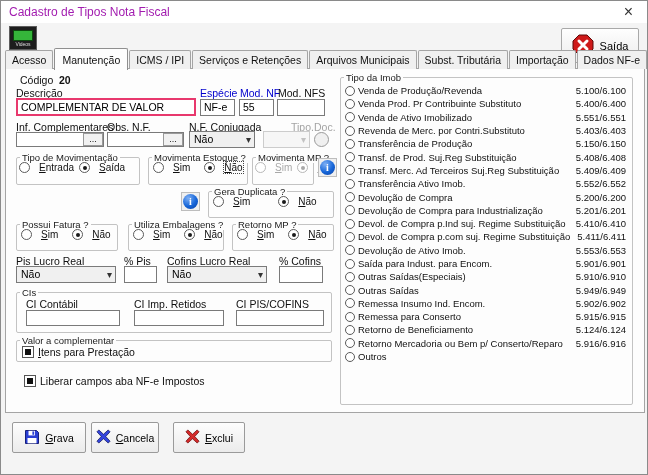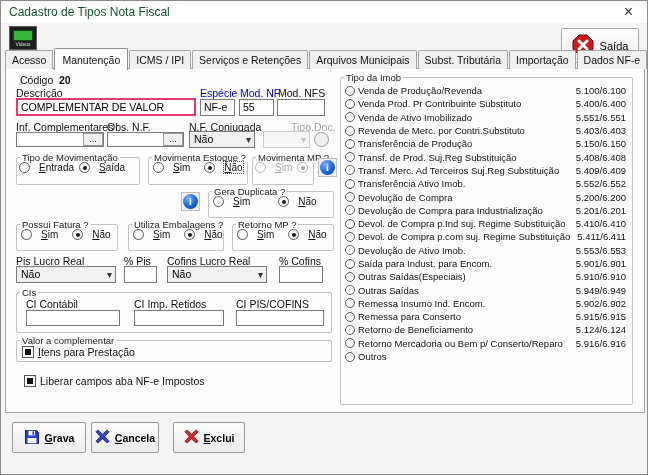"Cadastro de Tipos Nota Fiscal" .title { color: #14532d -> #a21caf }
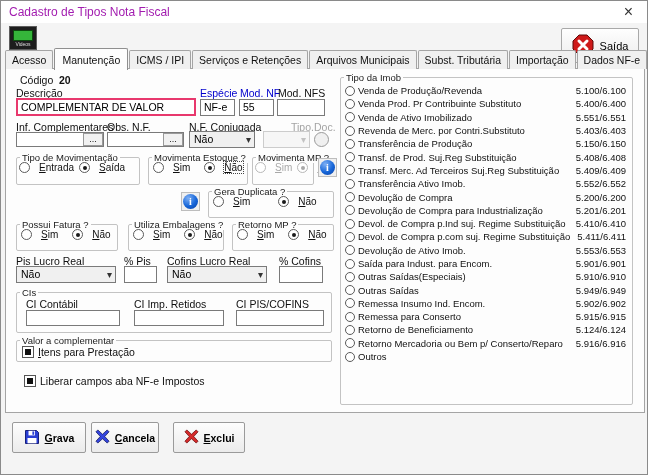"Grava" .fbtn { font-weight: bold -> none }
